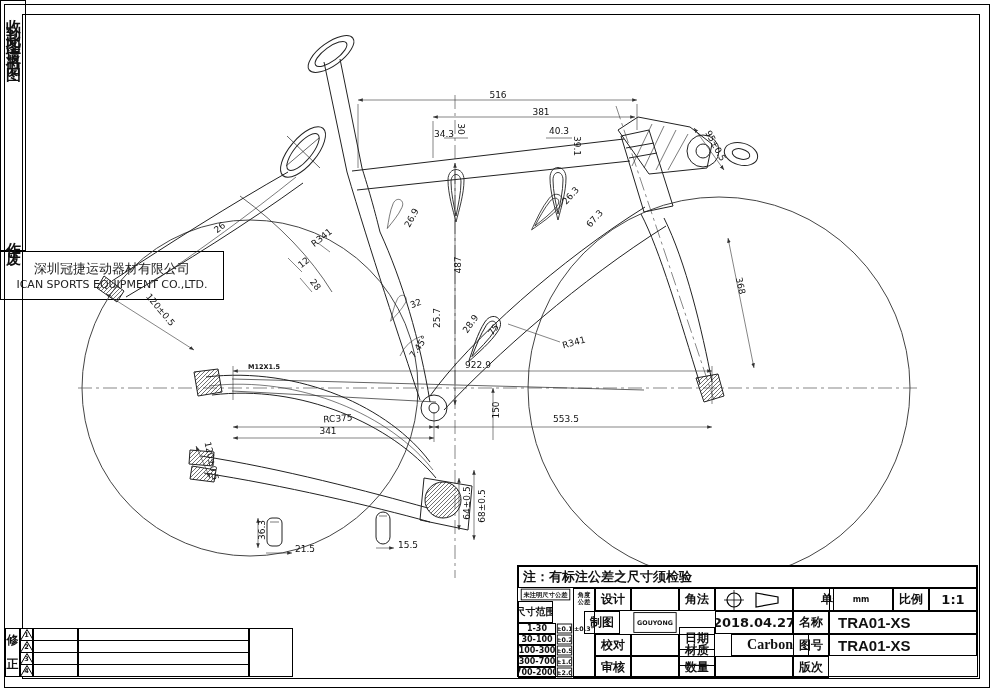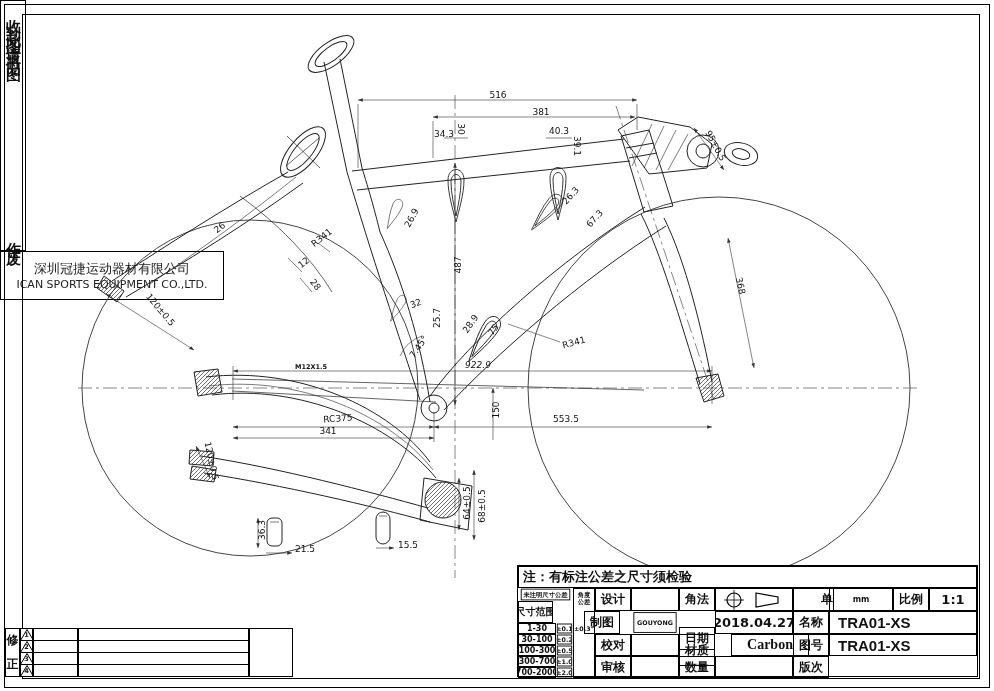"M12X1.5" div.dim { margin-left: 47px -> none }
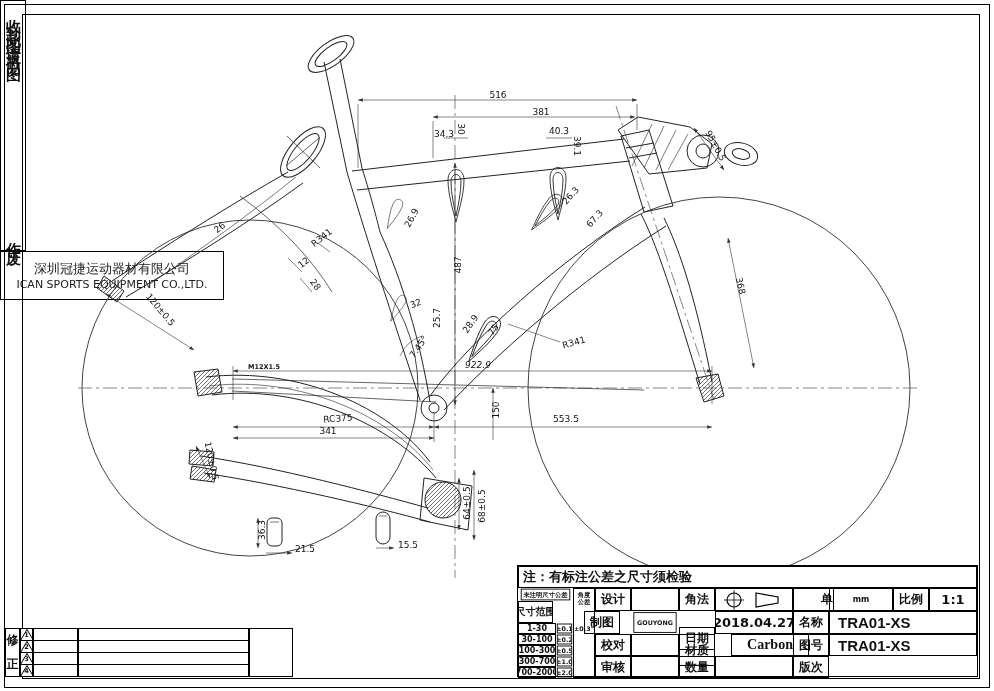"922.9" div.dim { font-style: italic -> none }
